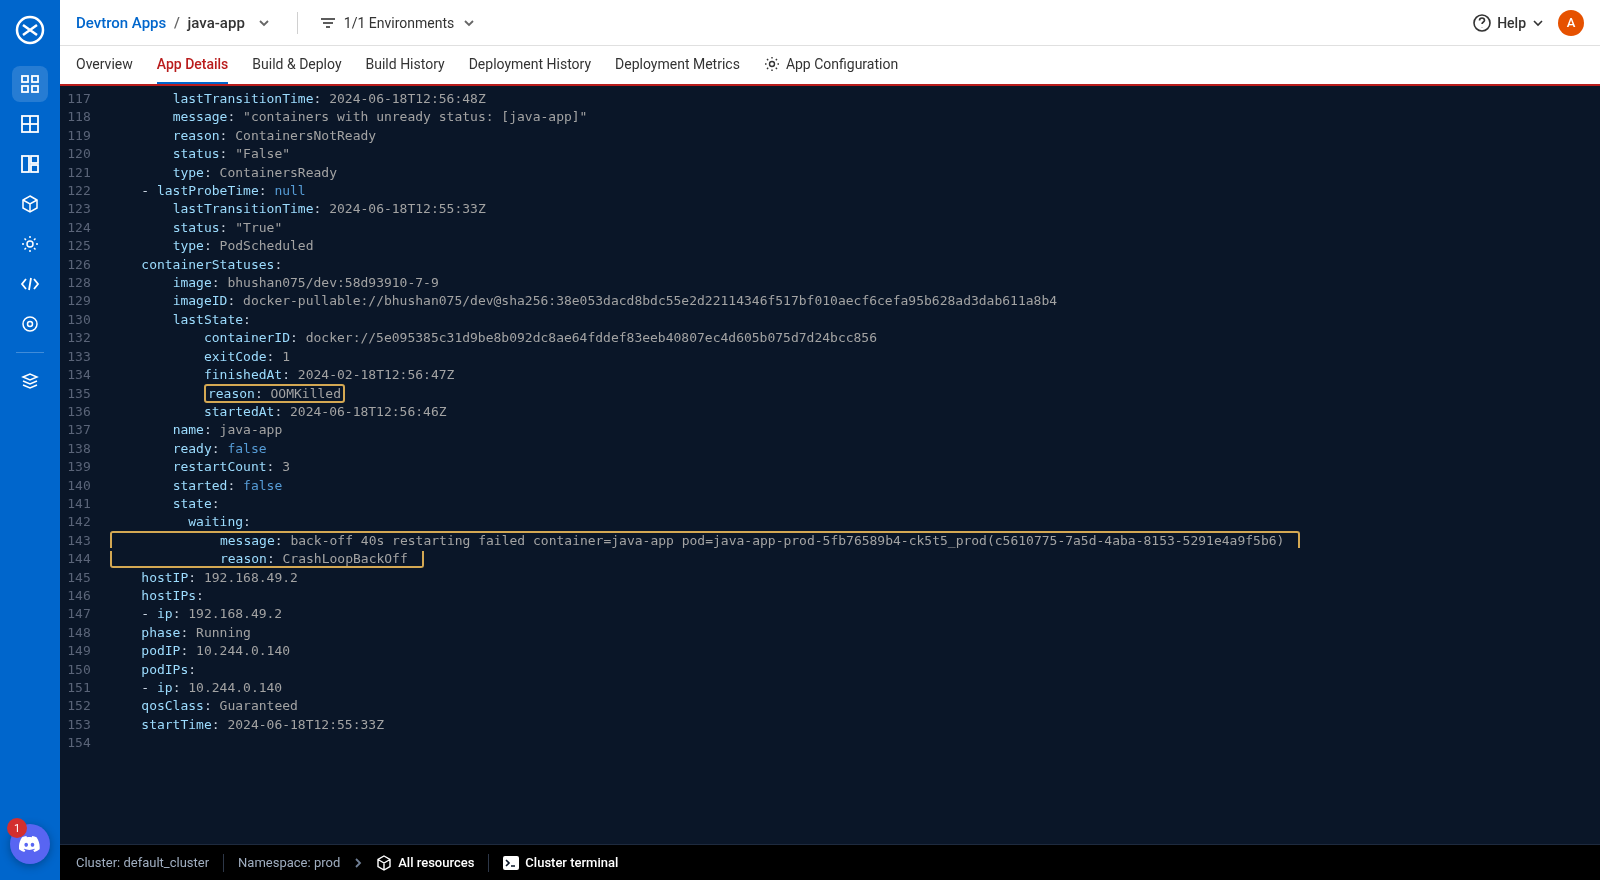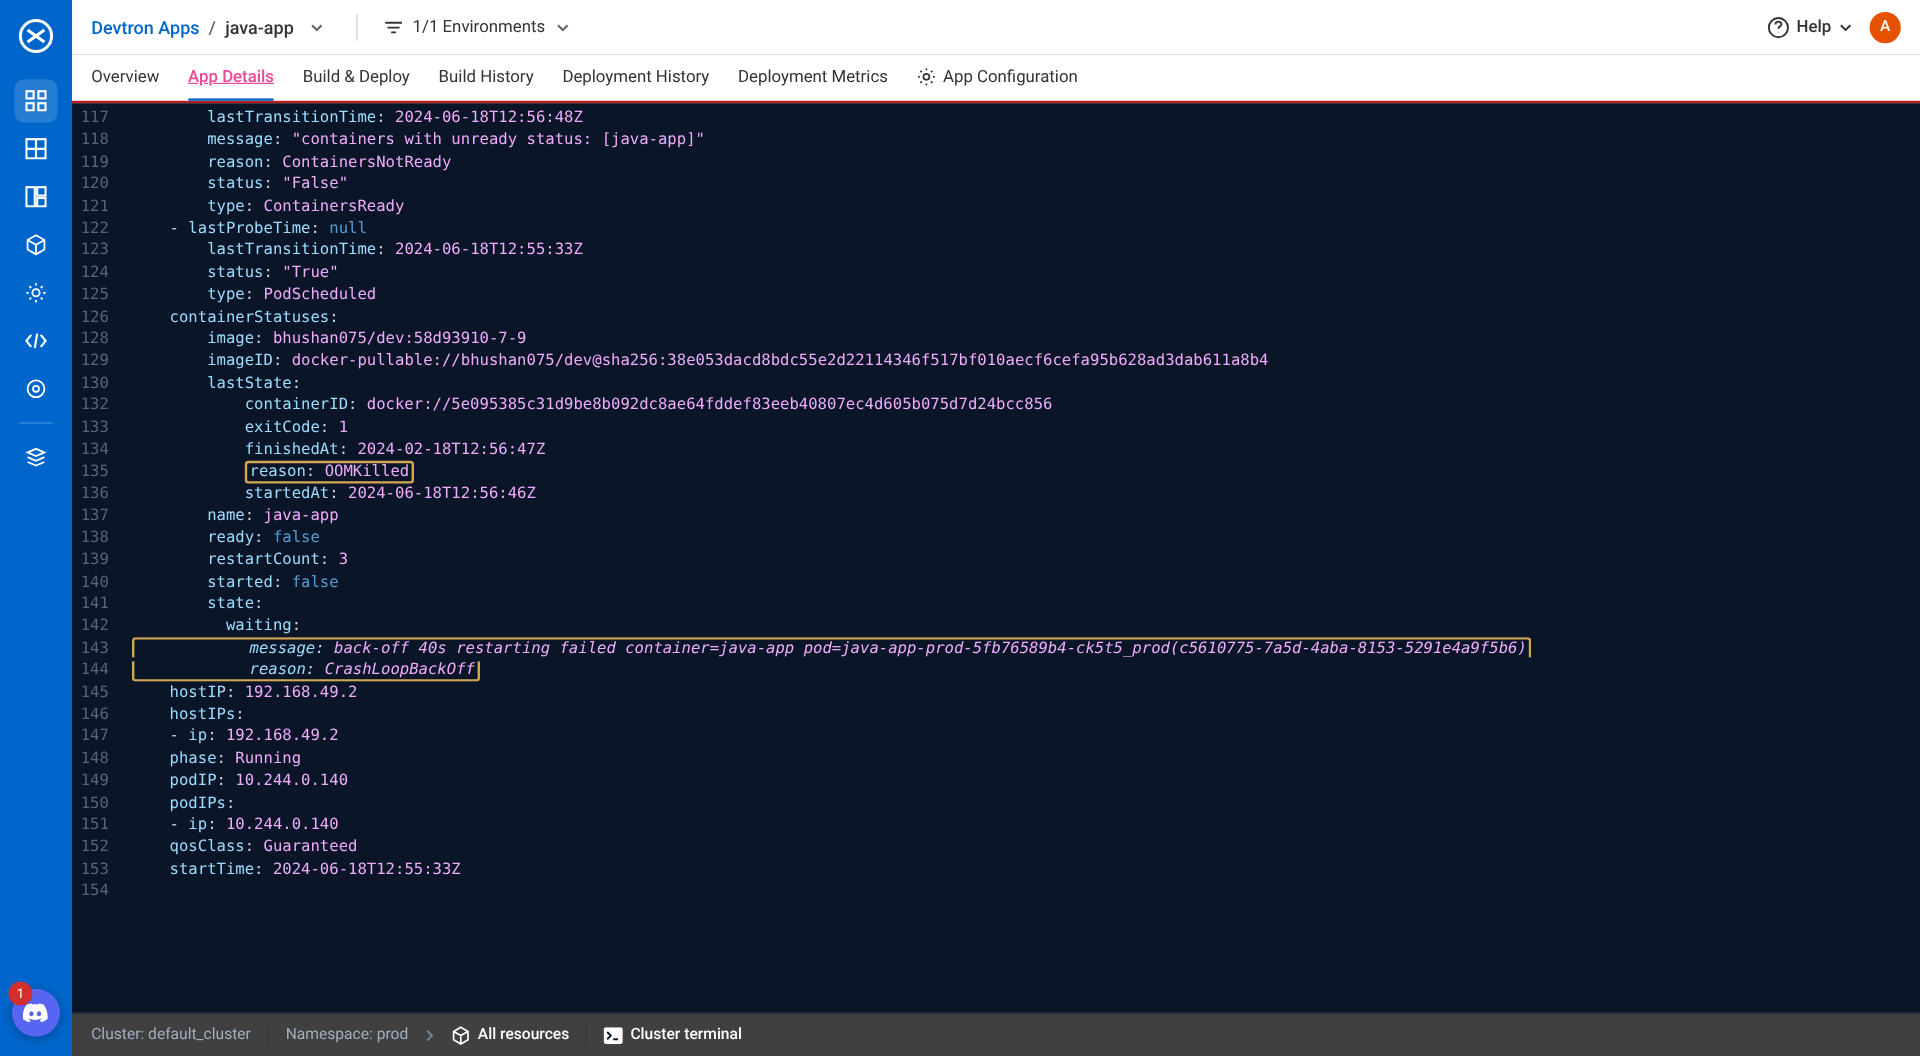"App Details" .tab.active { color: #ec4899 -> #b91c1c; text-decoration: underline -> none }
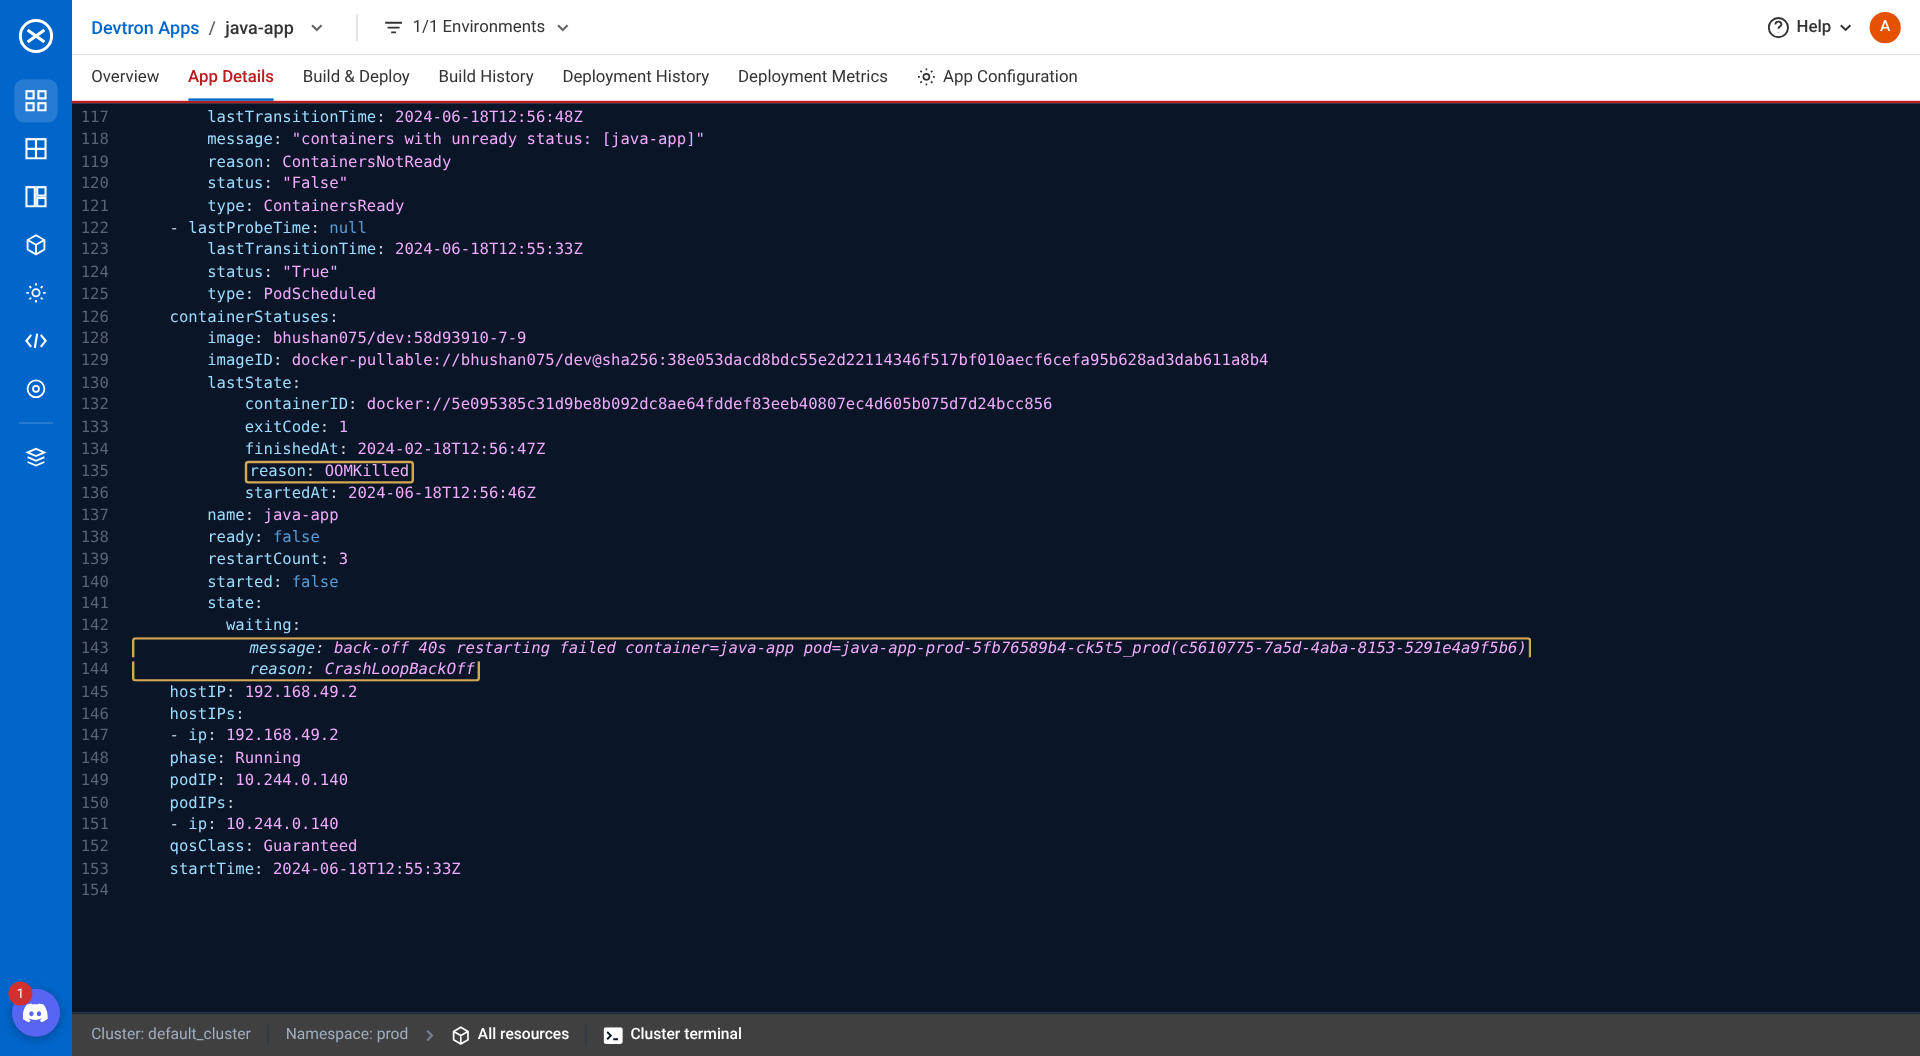"2024-06-18T12:56:48Z" .yaml-val { color: #f0abfc -> #a3a3a3 }
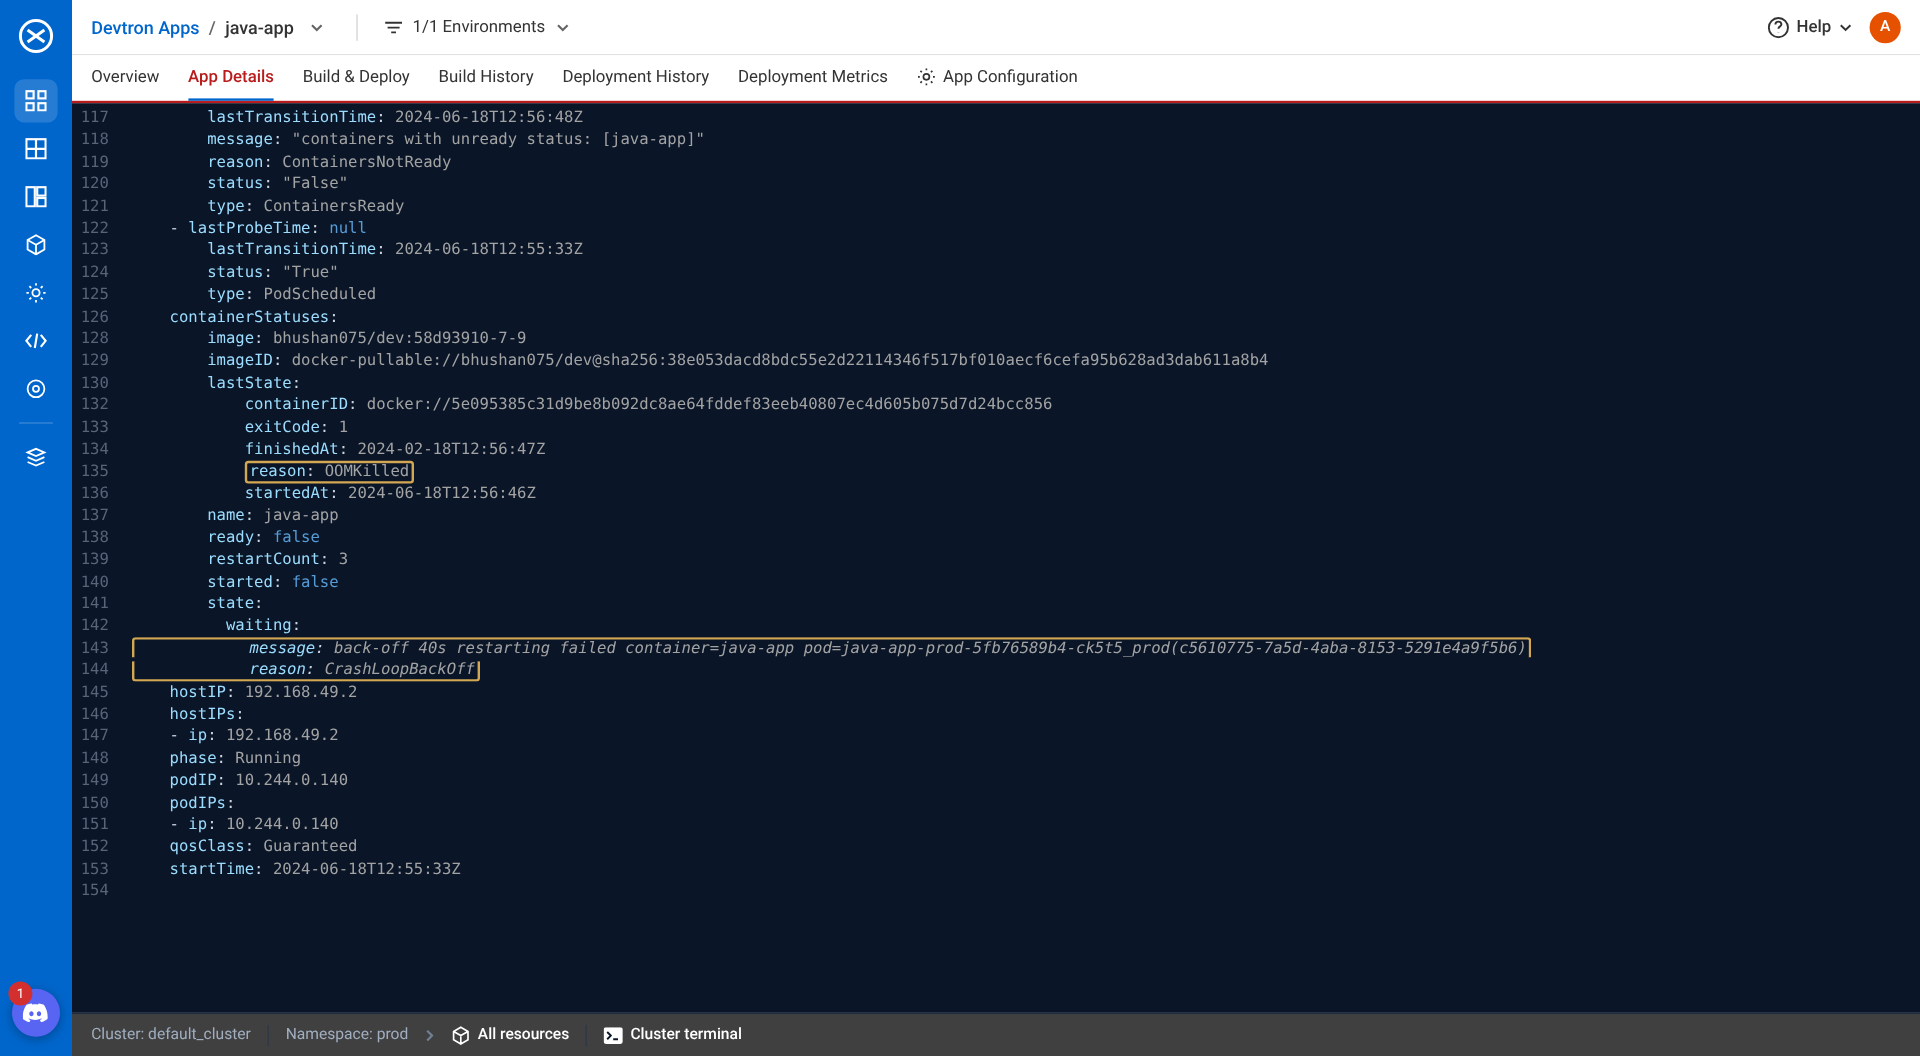"message: back-off 40s restarting failed" .hl-box-block { font-style: italic -> none; padding: 0 2px -> 0 14px }
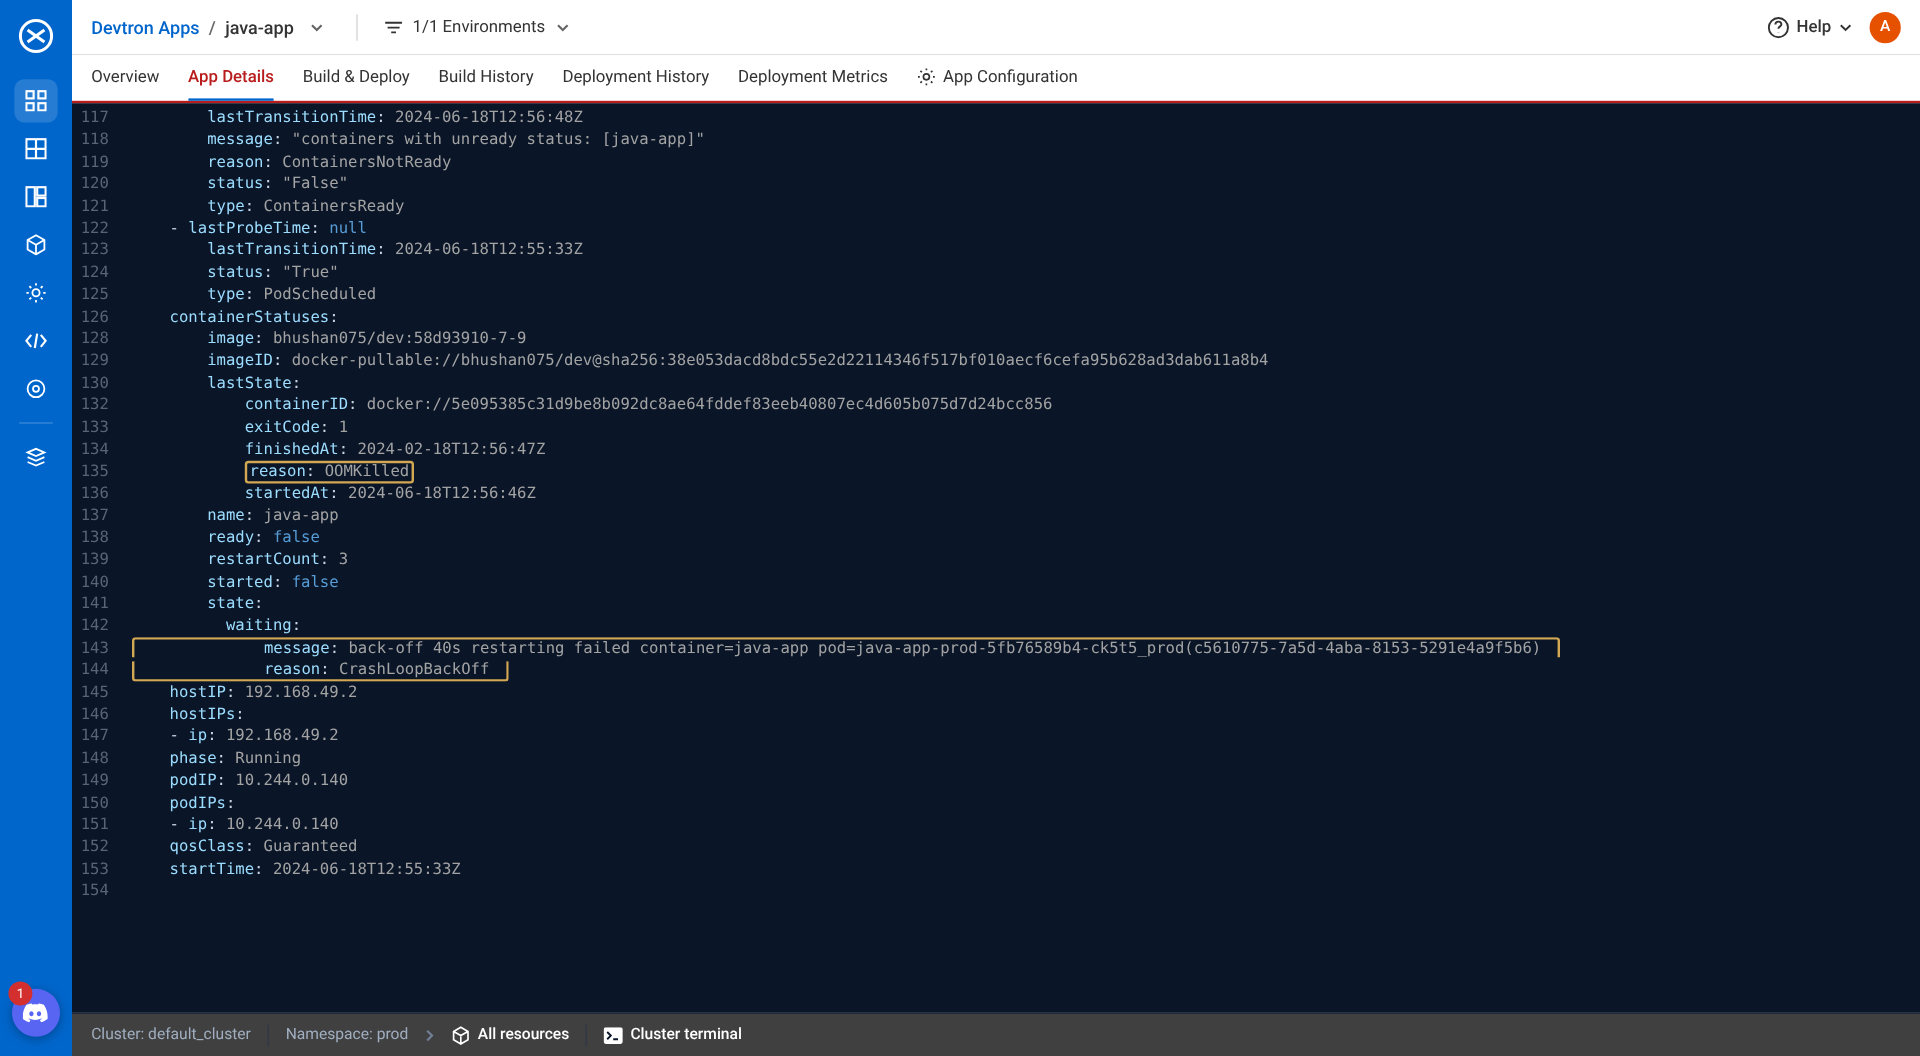"Cluster: default_cluster" .footer { background: #404040 -> #000000 }
